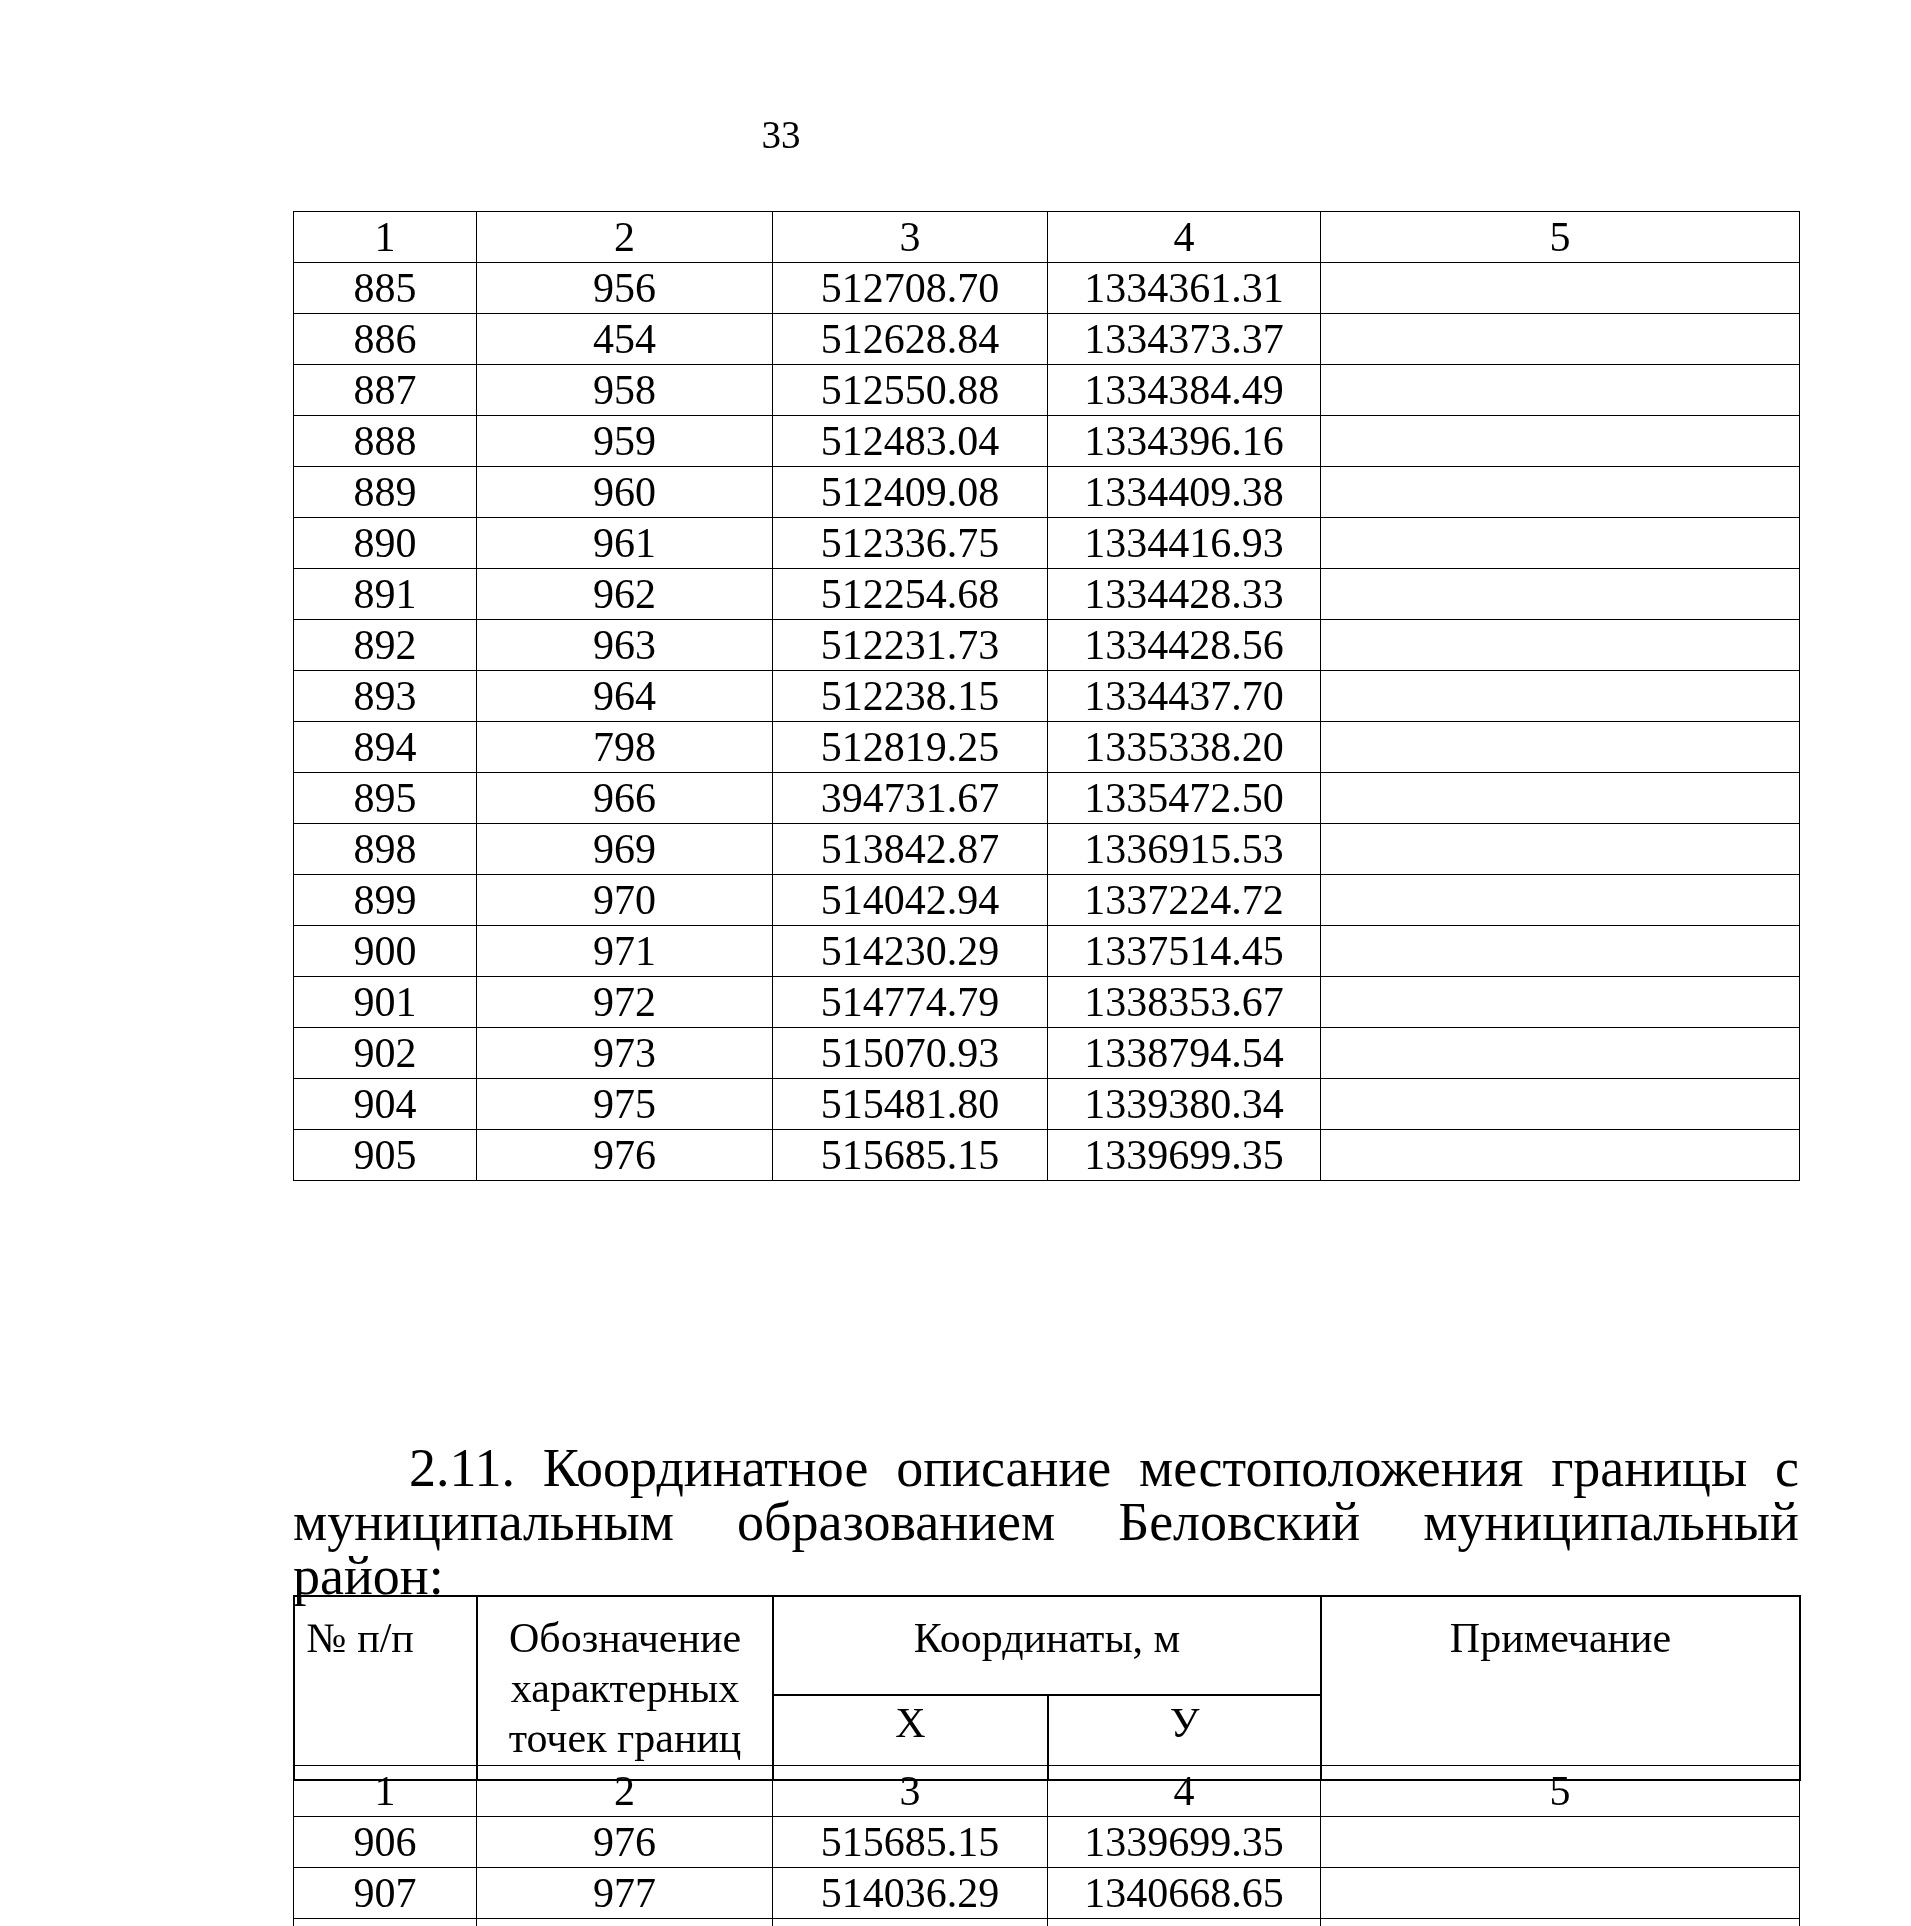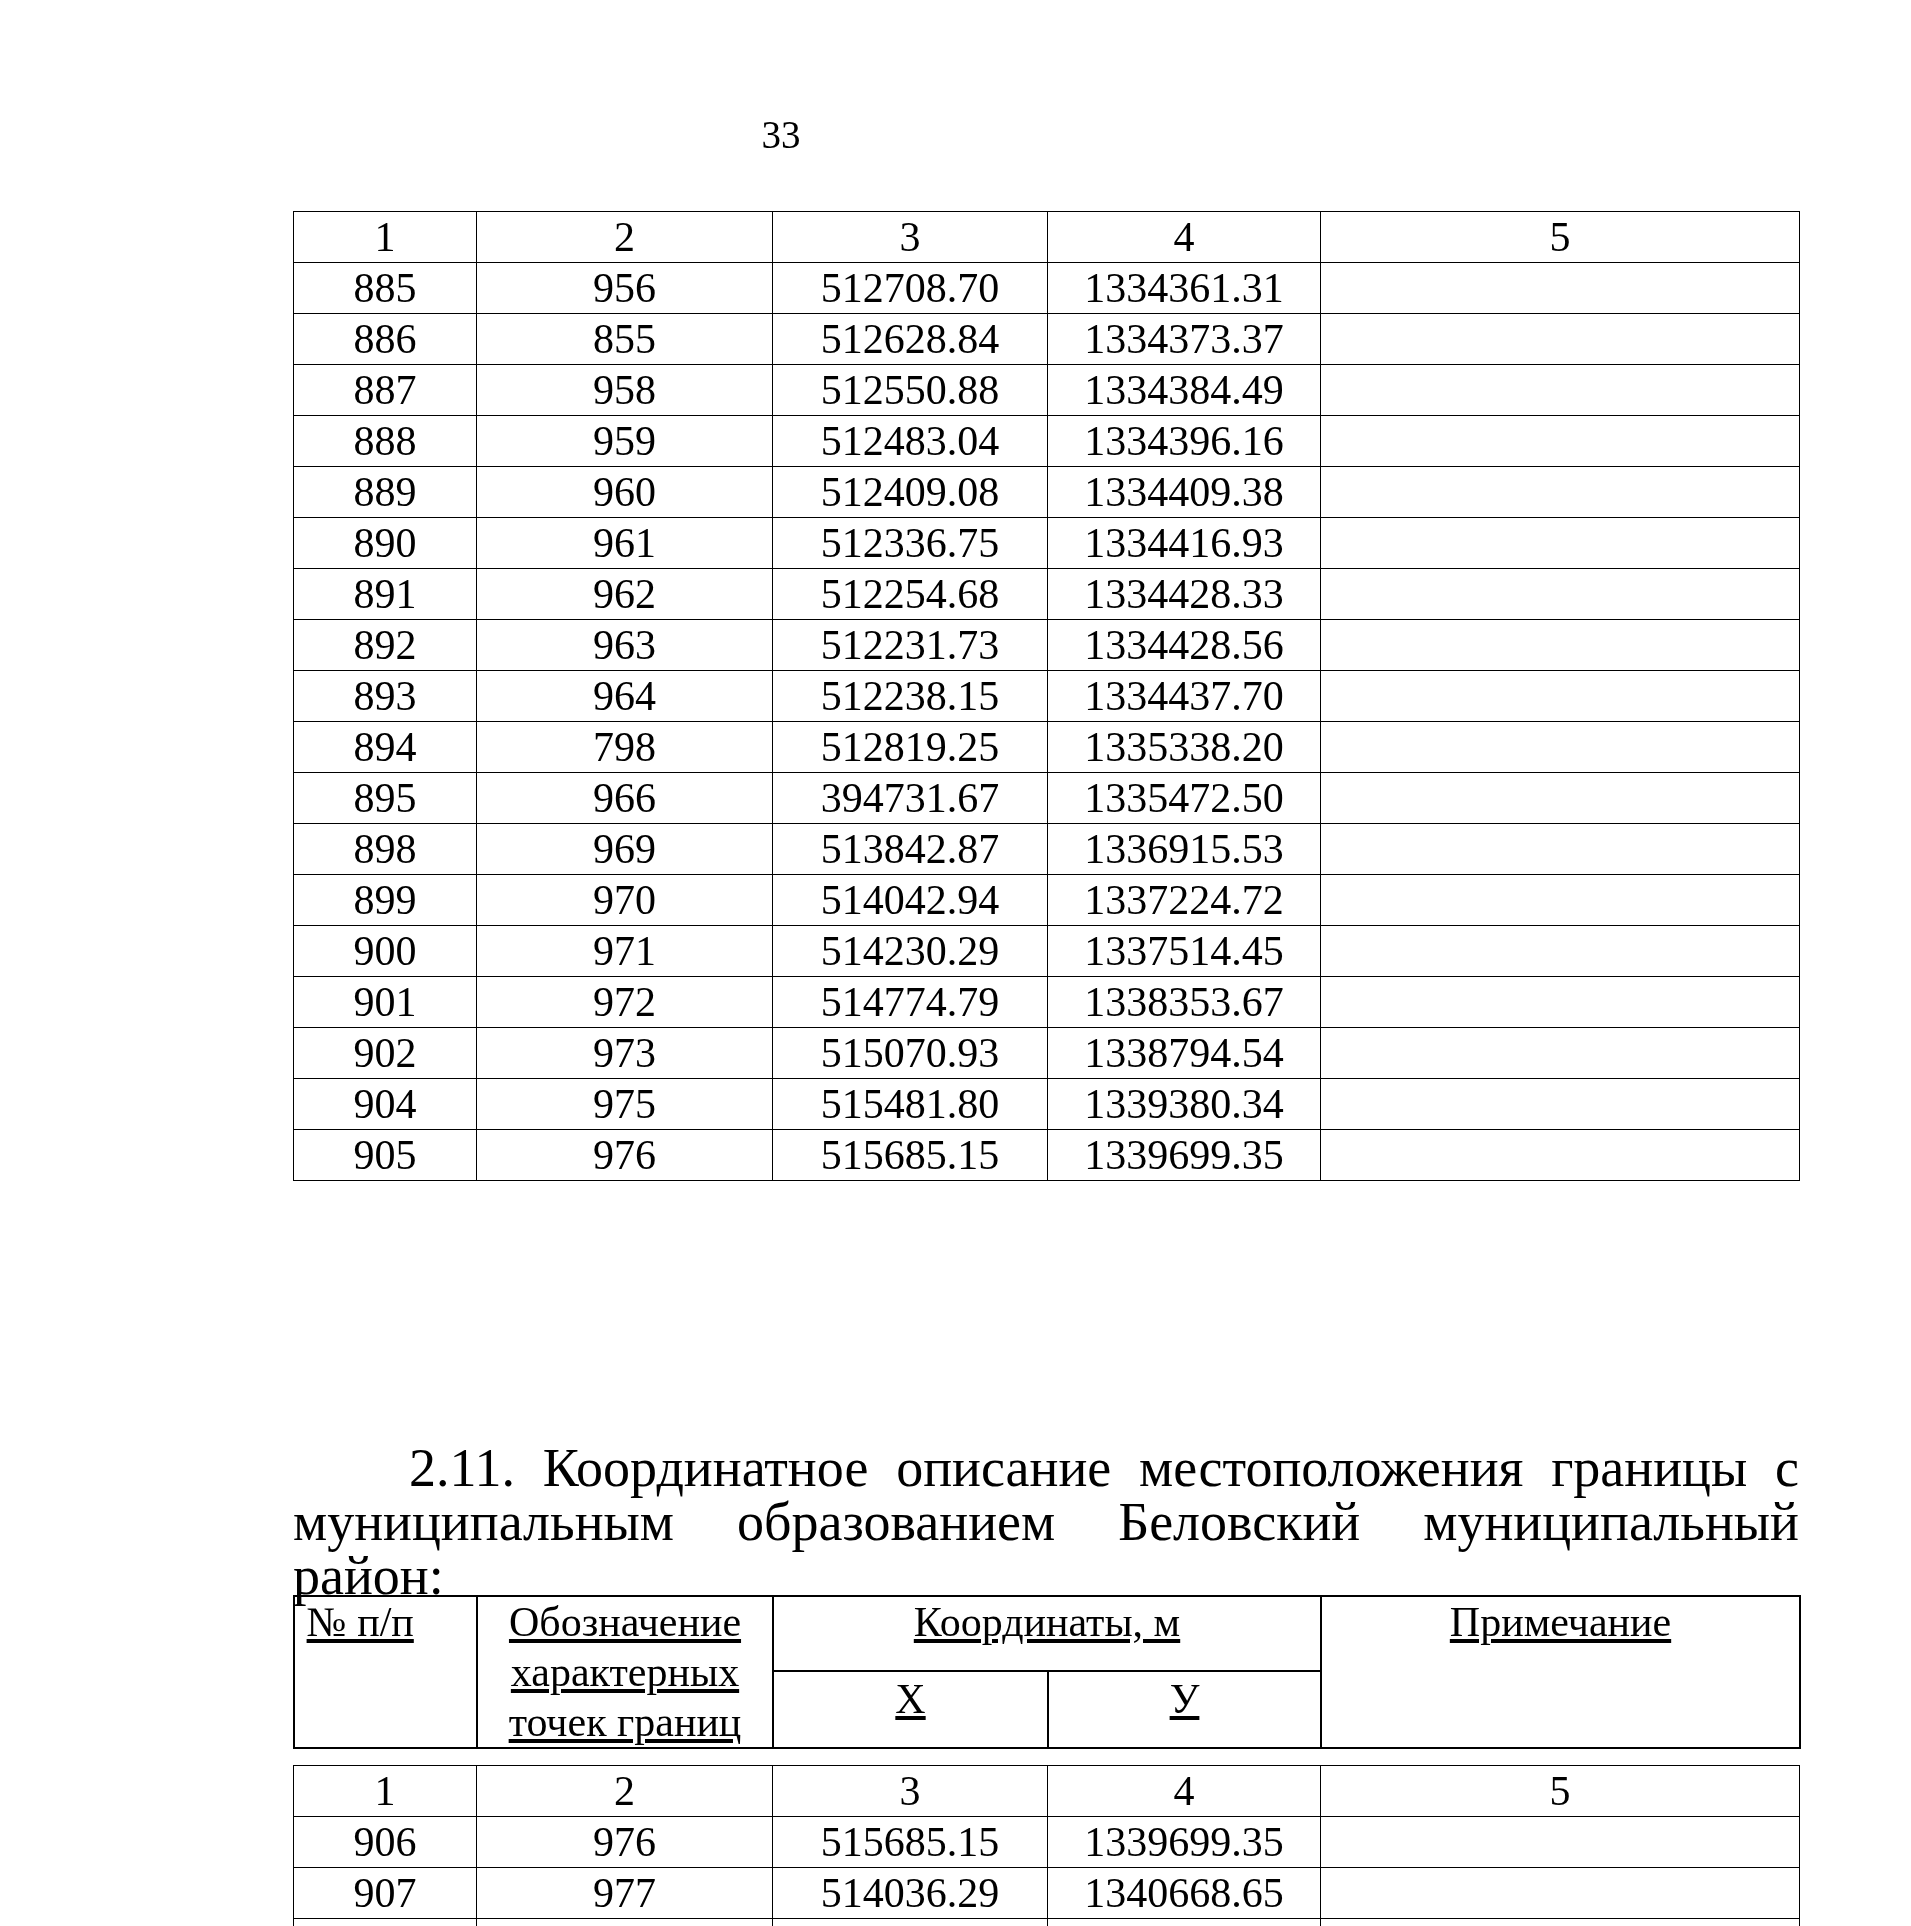"855" td { text: 855 -> 454 }
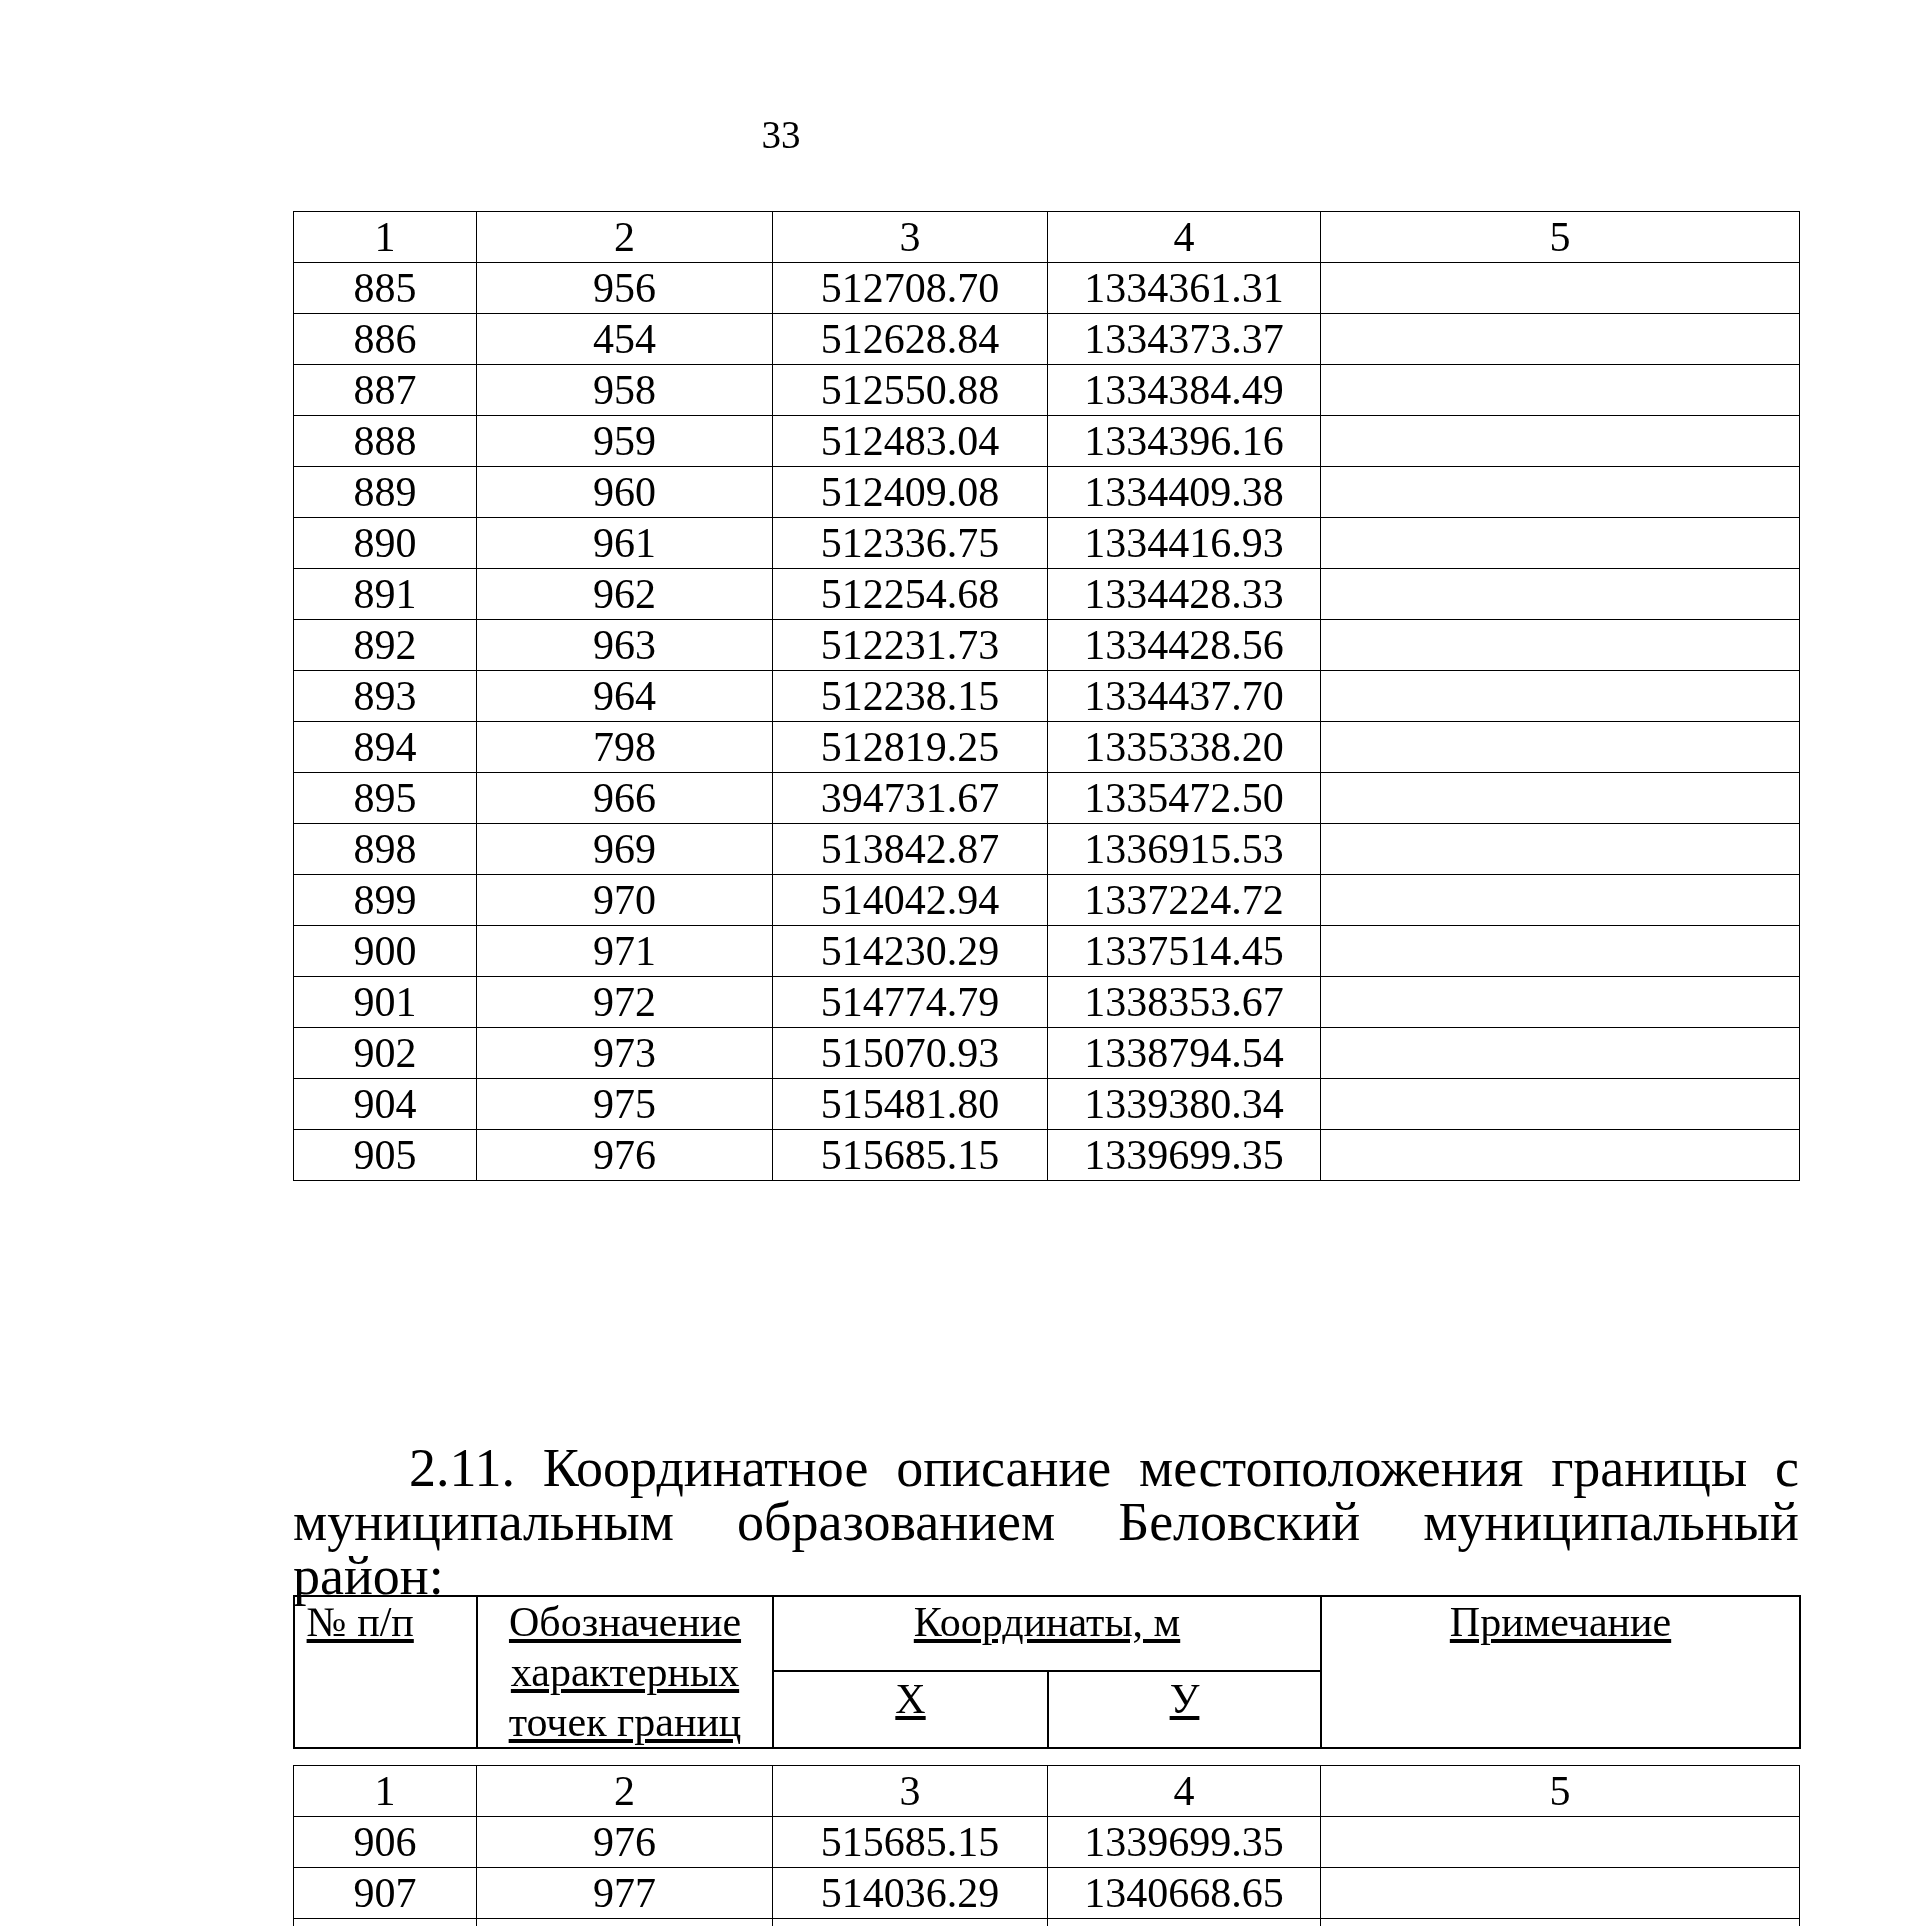"№ п/п" .header-table th { padding: 0 -> 16px; text-decoration: underline -> none }
